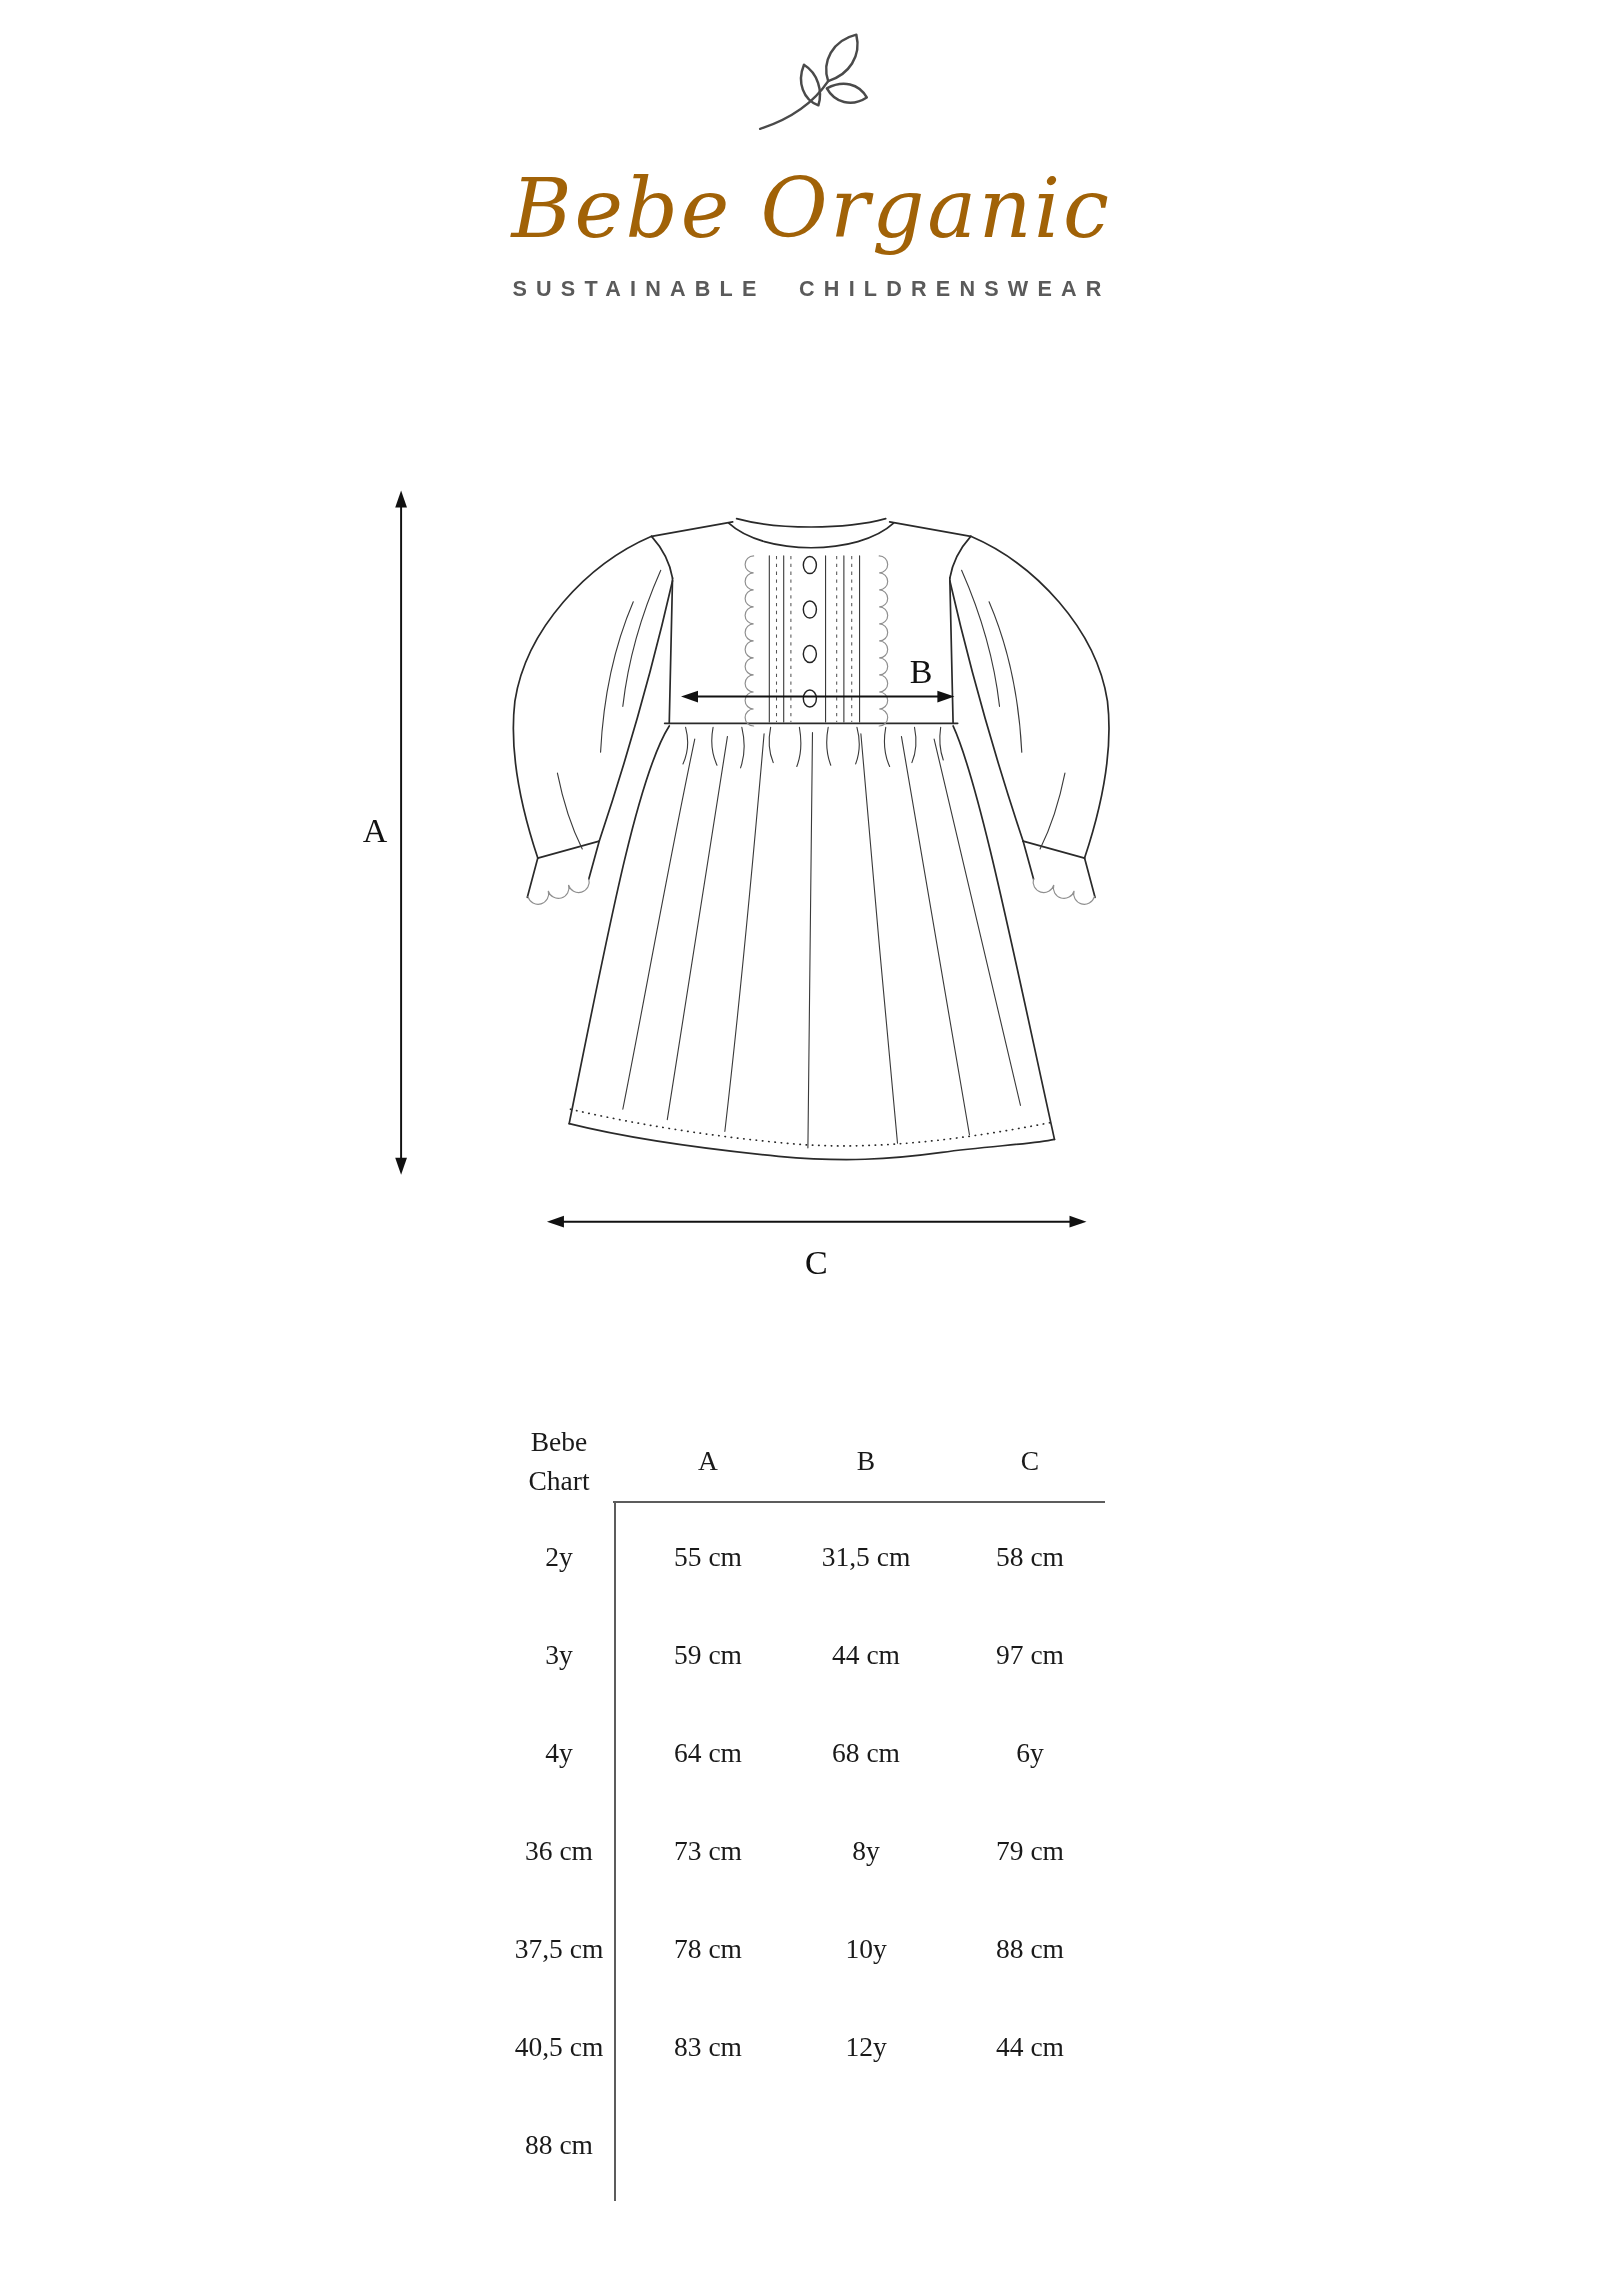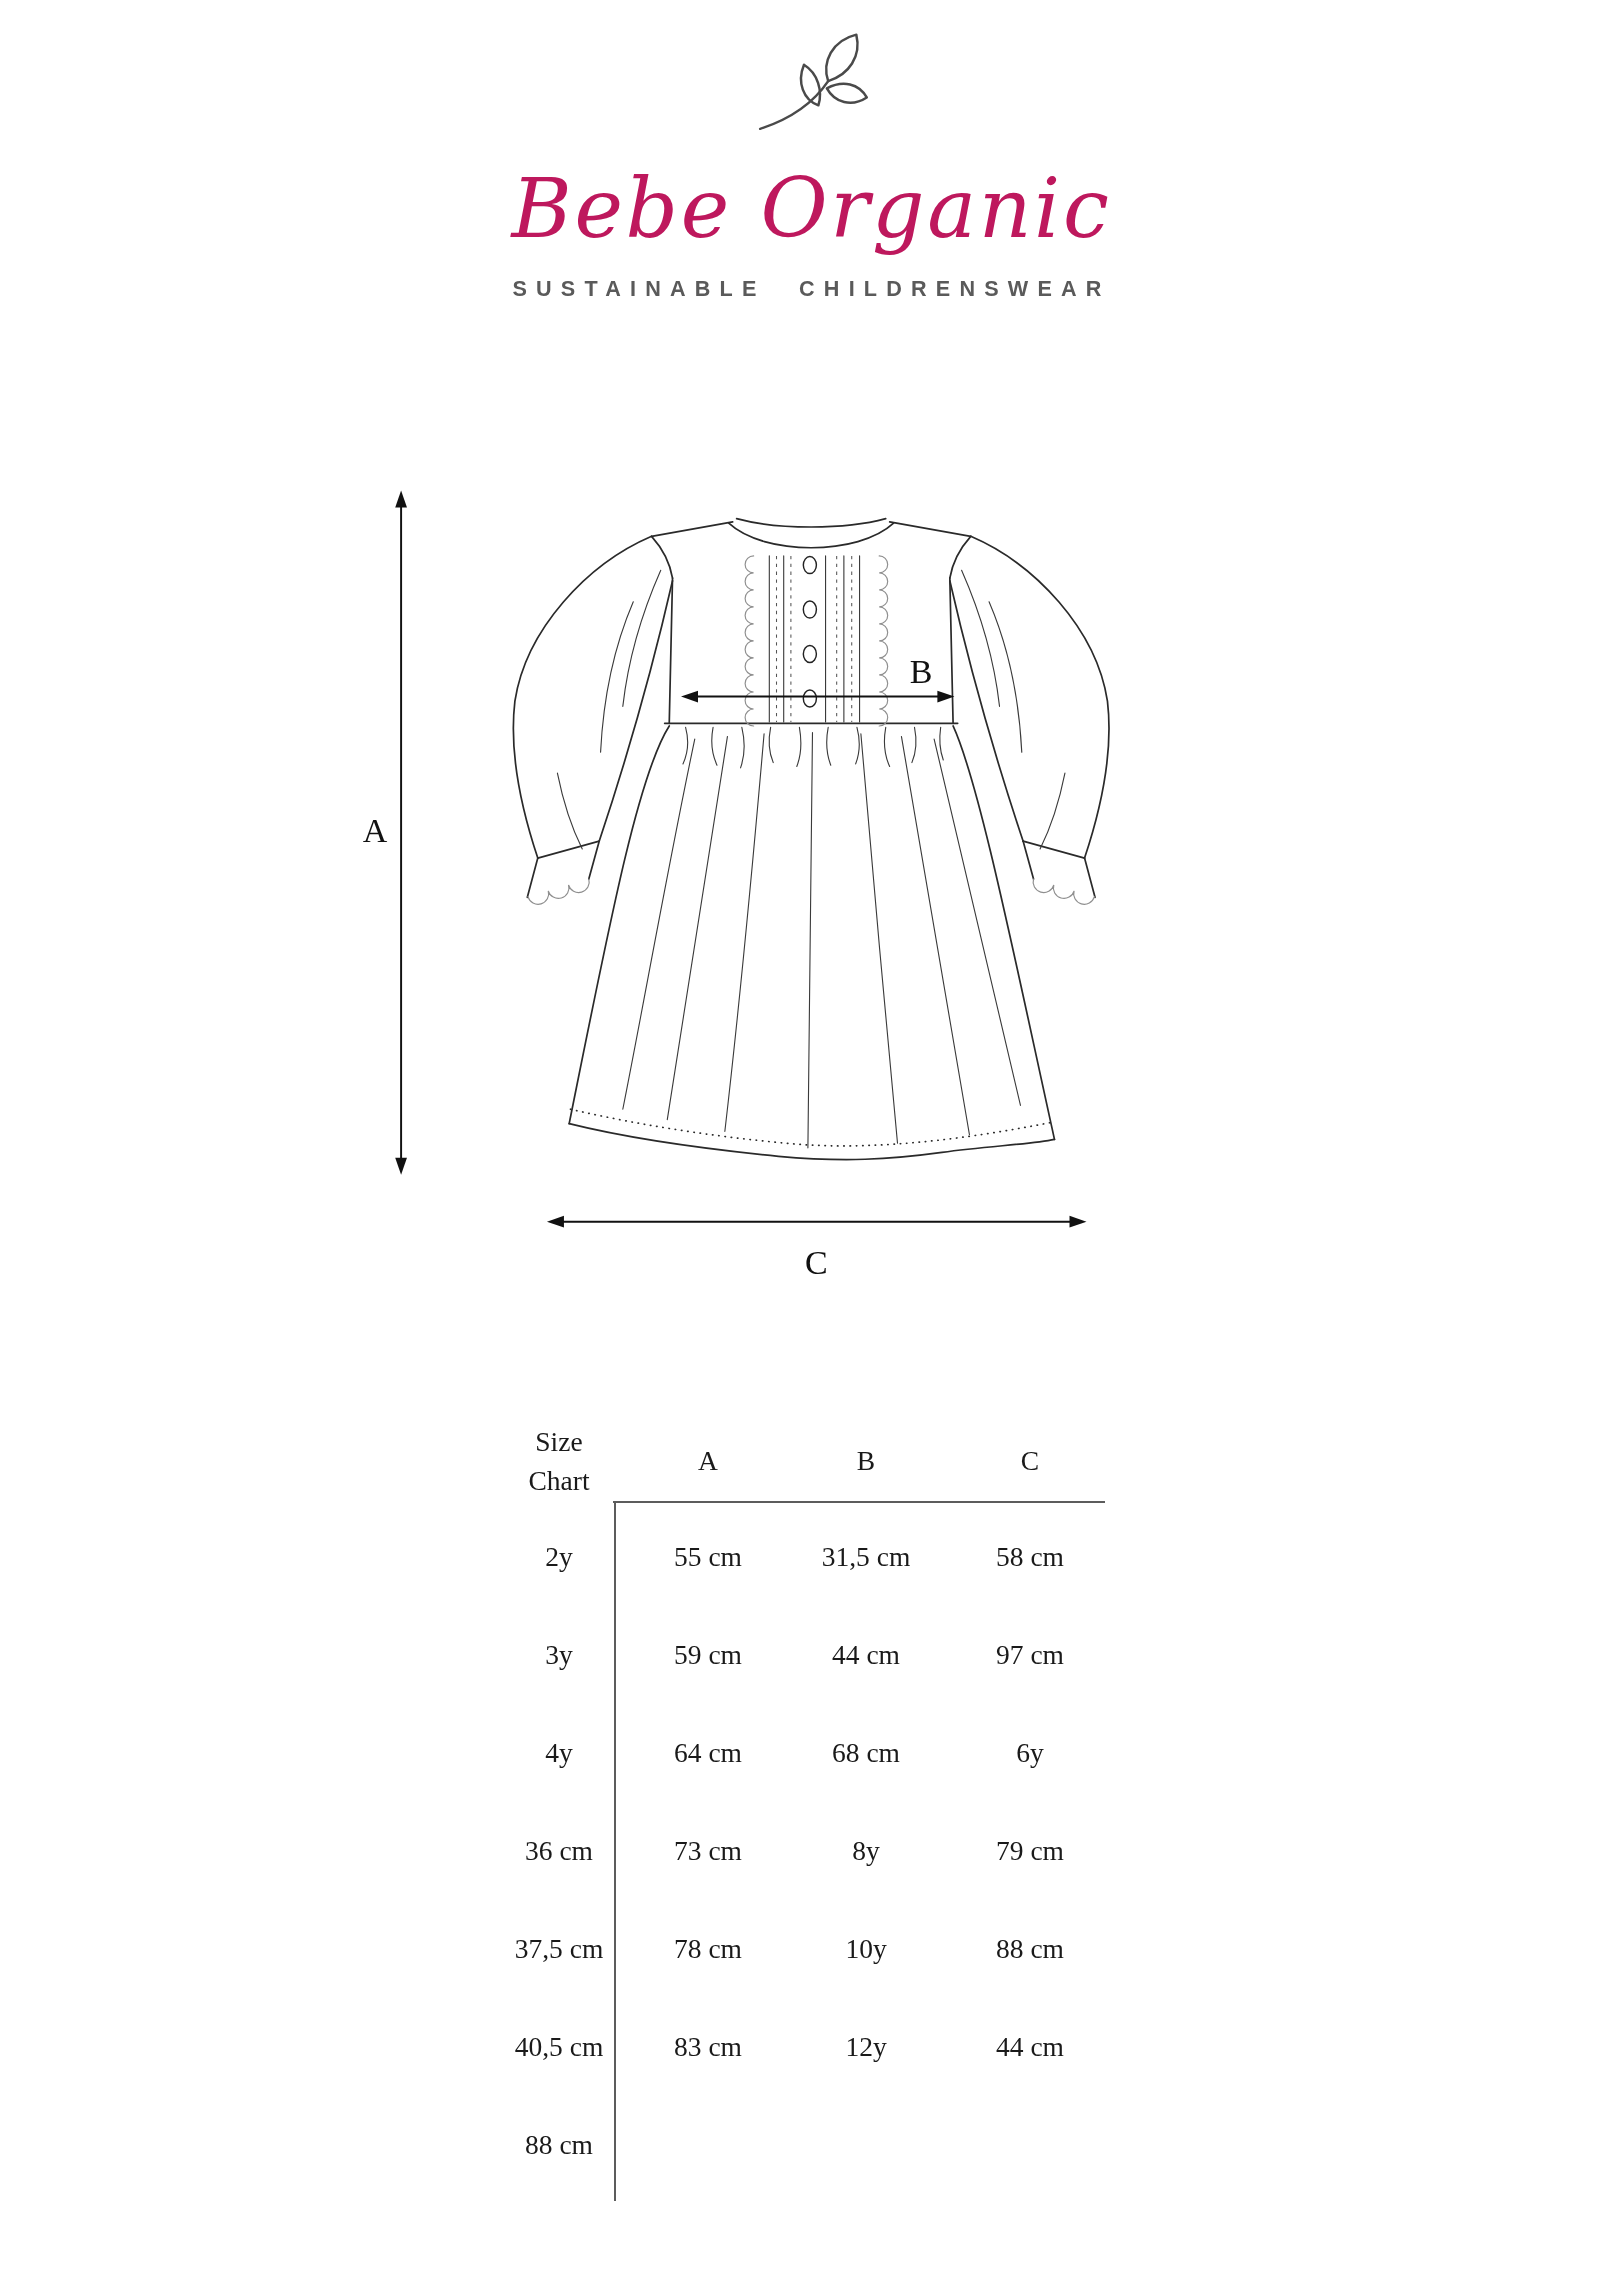"Bebe Organic" #brand-name { color: #be185d -> #a16207 }
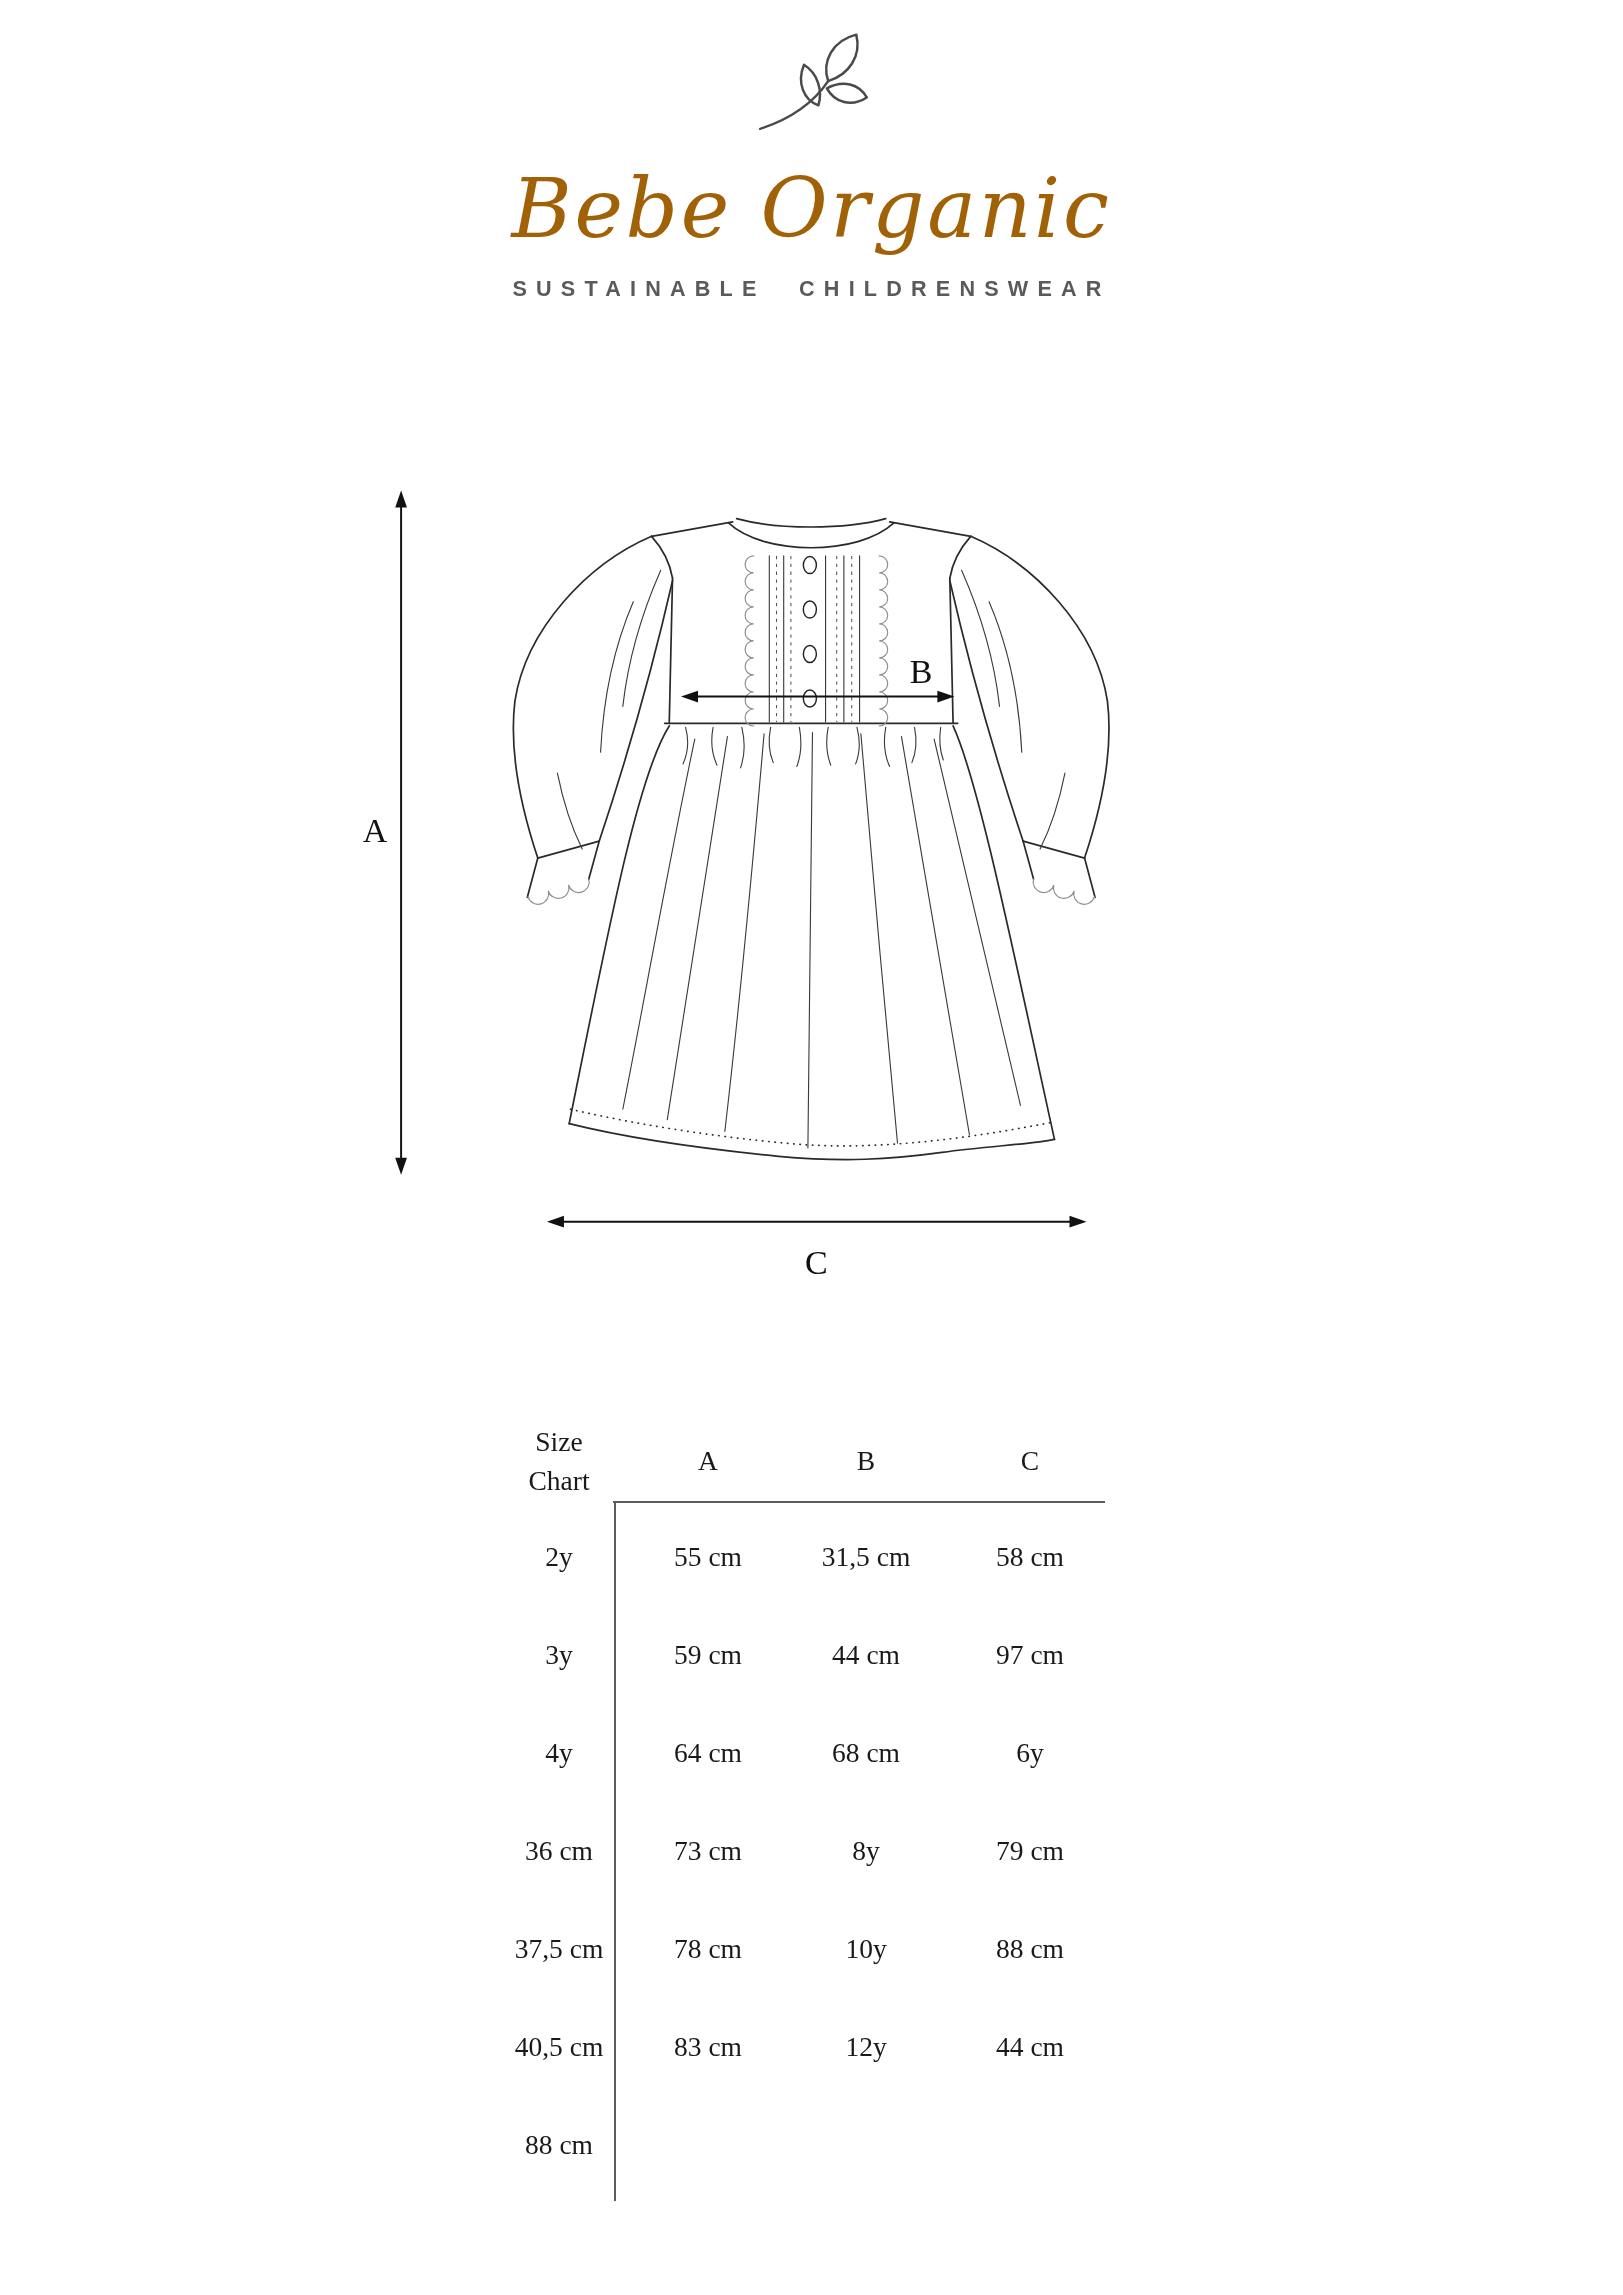"Size Chart" span.title { text: Size -> Bebe }
